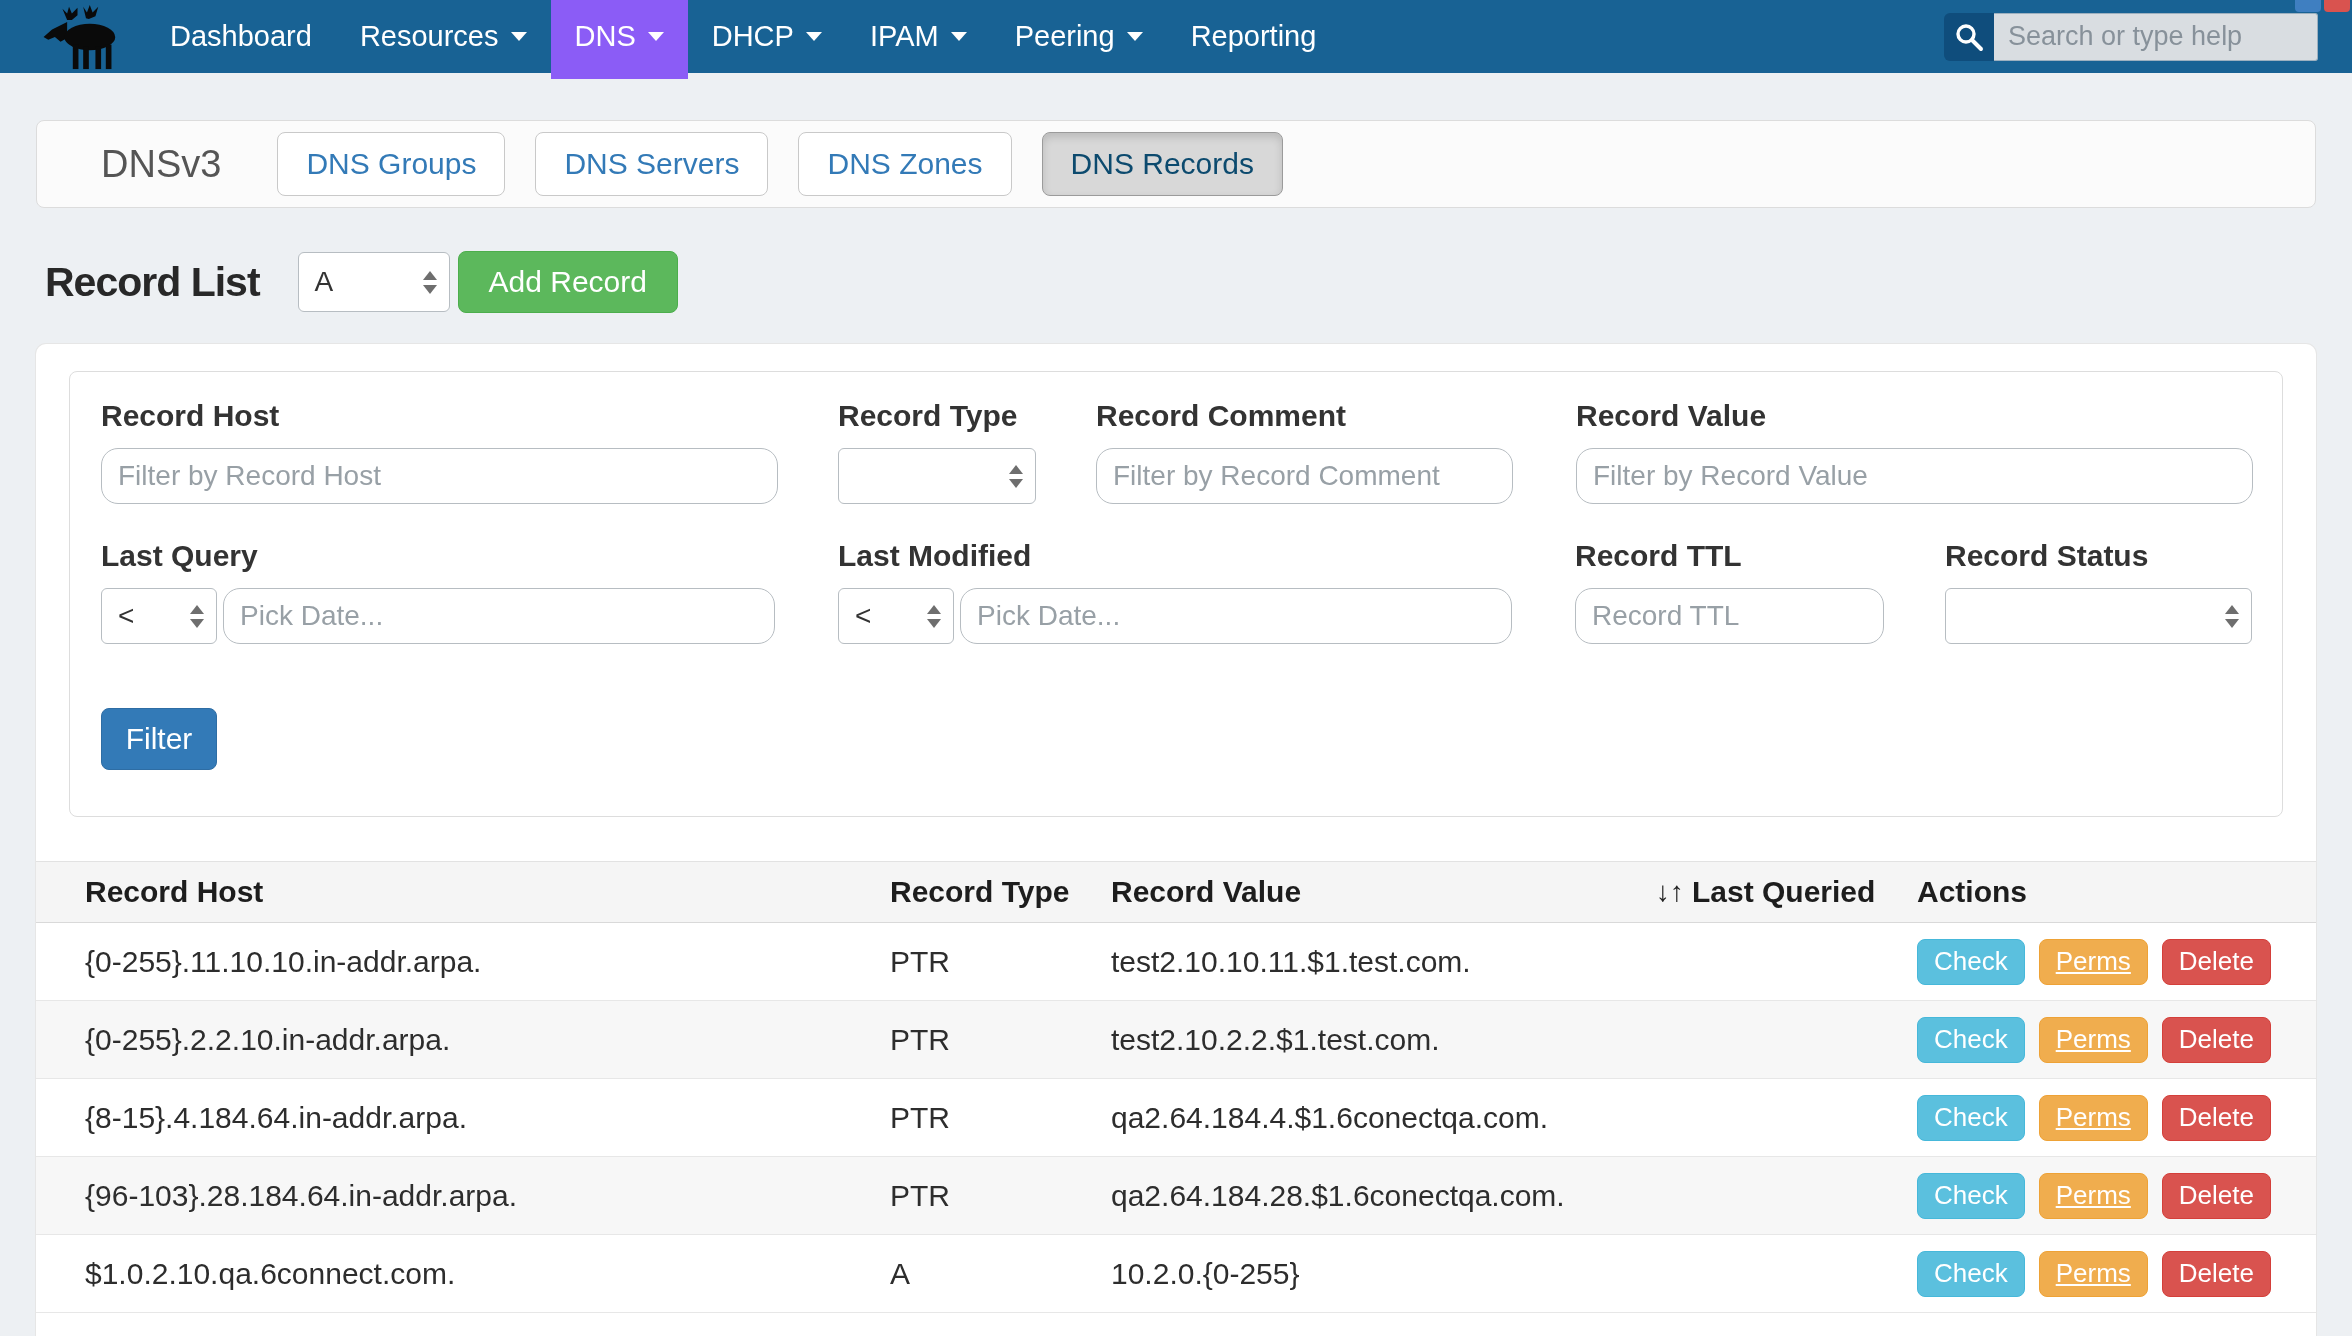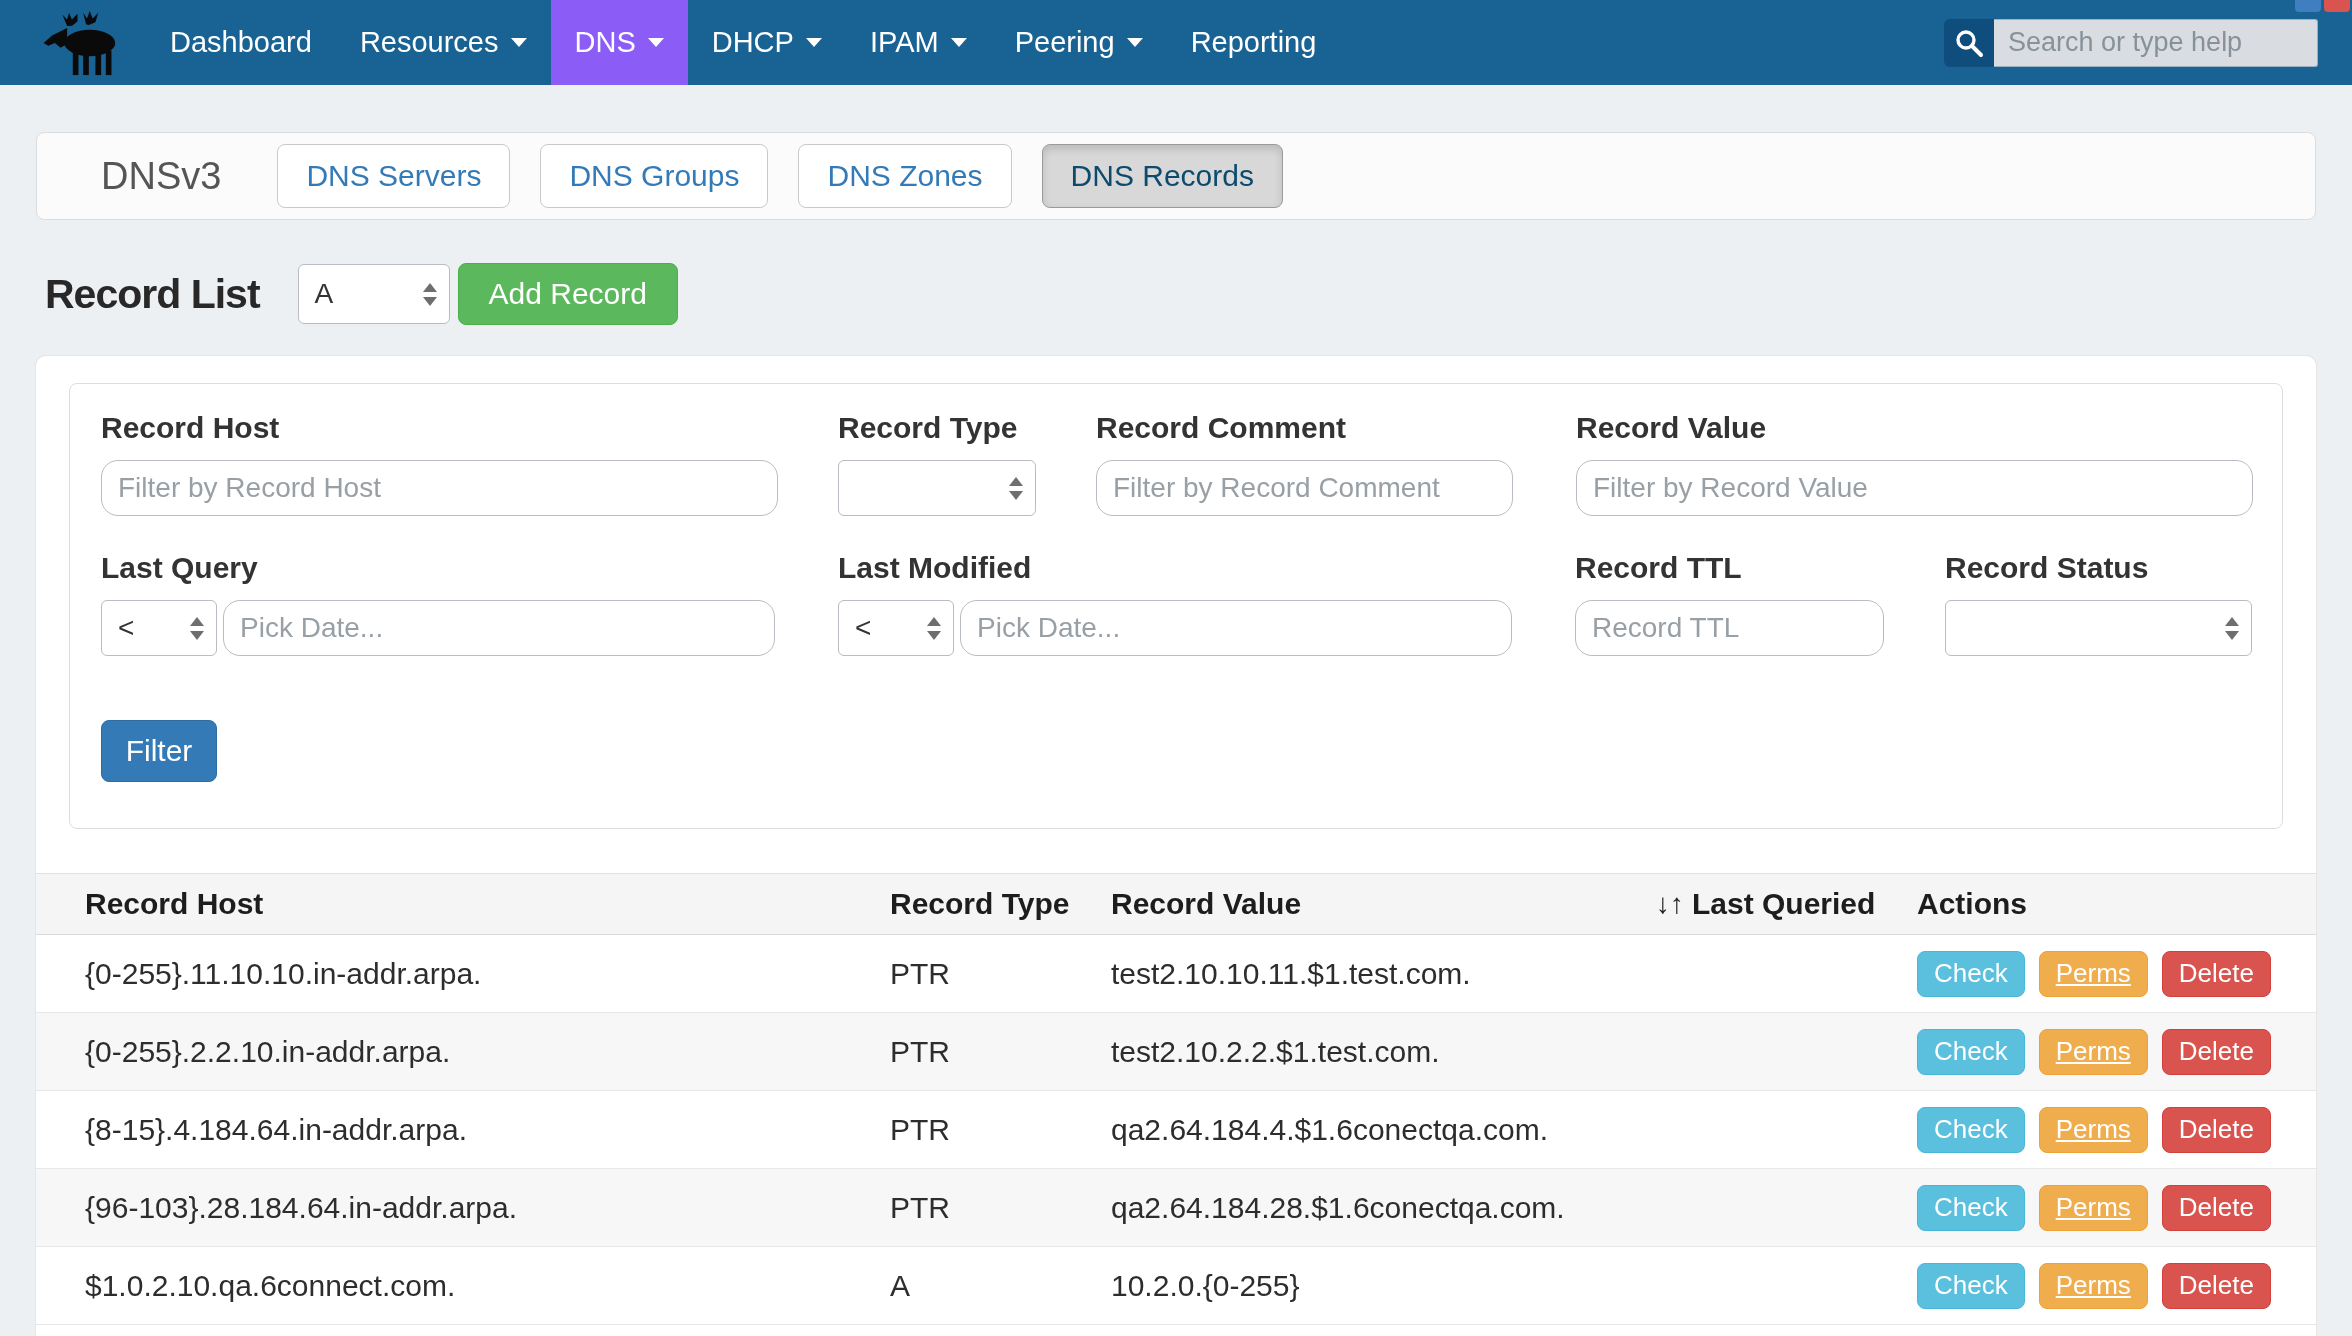"Dashboard" .navbar { height: 85px -> 73px }
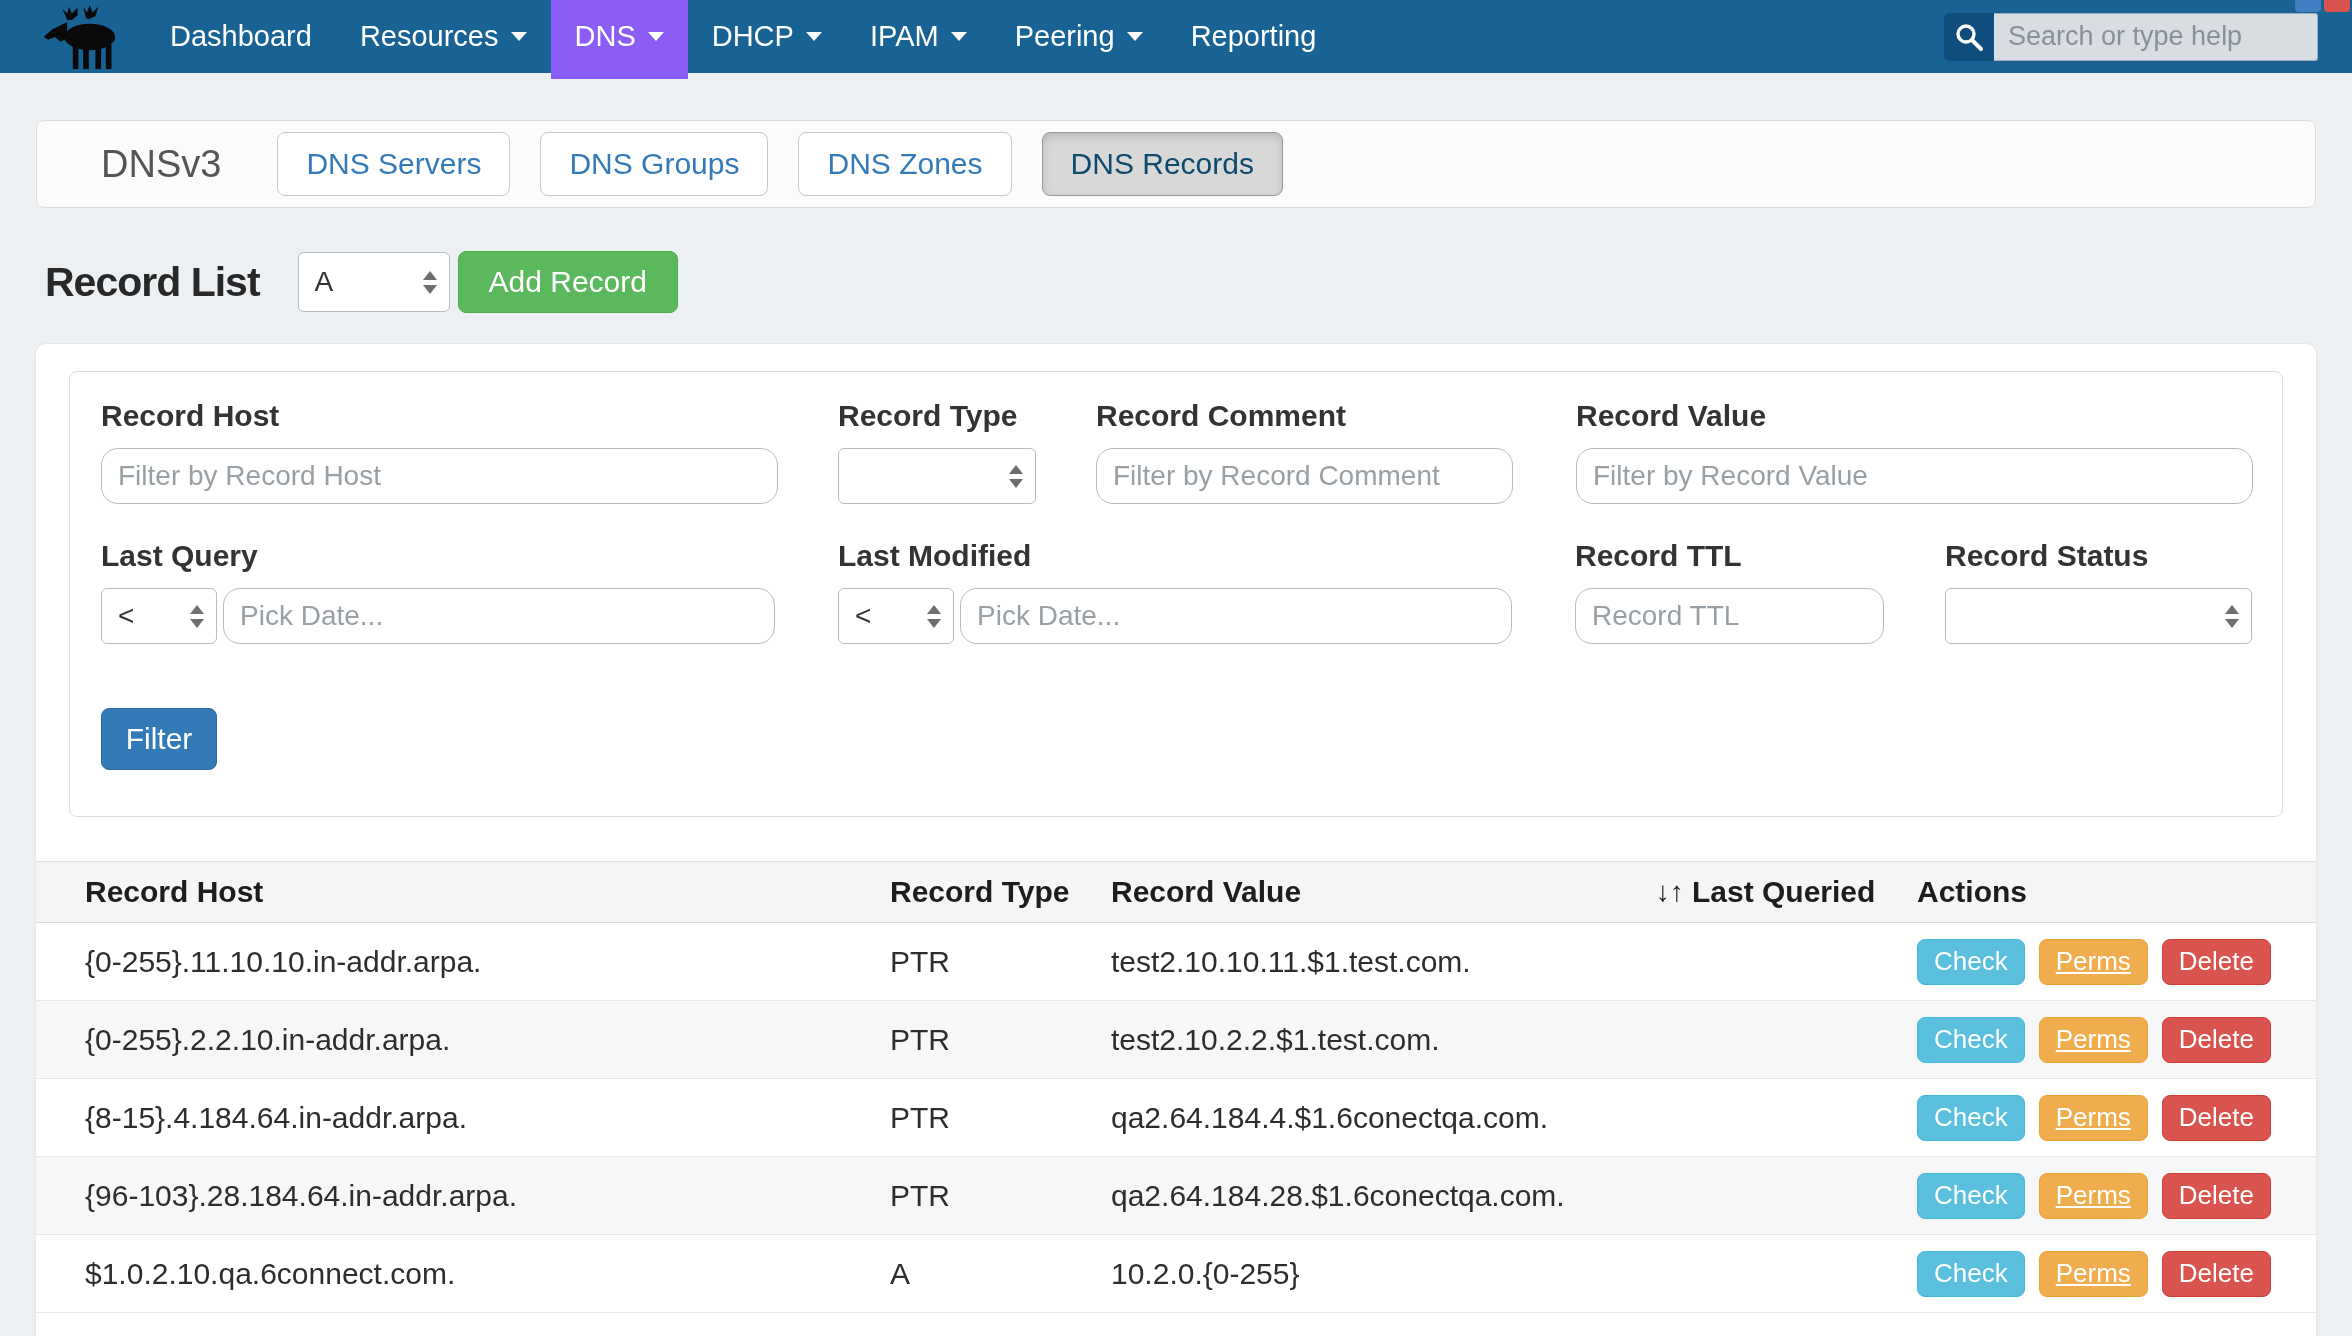"DNS Servers" button.tab { order: before "DNS Groups" -> after "DNS Groups" }
